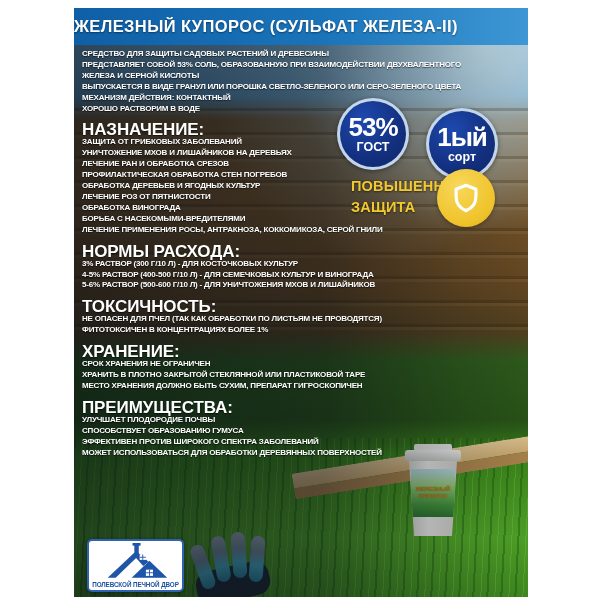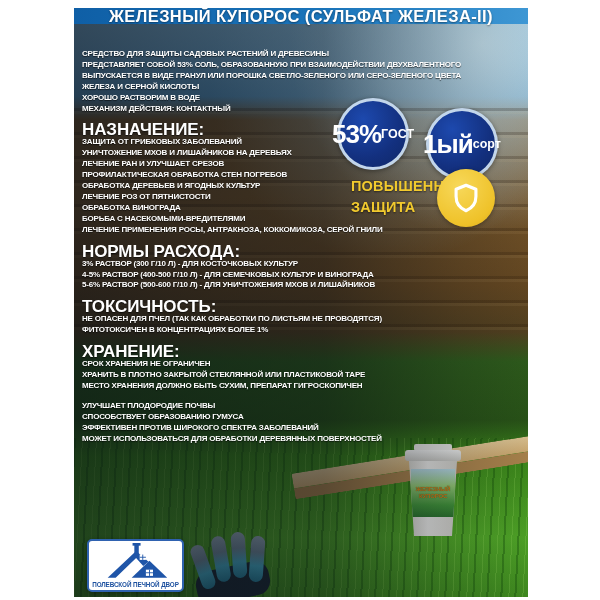"ЖЕЛЕЗНЫЙ КУПОРОС (СУЛЬФАТ ЖЕЛЕЗА-II)" .band { height: 16px -> 37px; justify-content: center -> none }
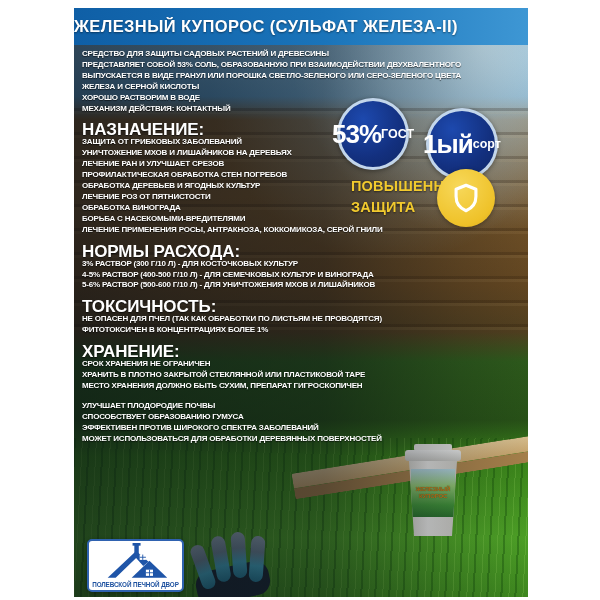"ВЫПУСКАЕТСЯ В ВИДЕ ГРАНУЛ ИЛИ" div.line { order: before "ЖЕЛЕЗА И СЕРНОЙ КИСЛОТЫ" -> after "ЖЕЛЕЗА И СЕРНОЙ КИСЛОТЫ" }
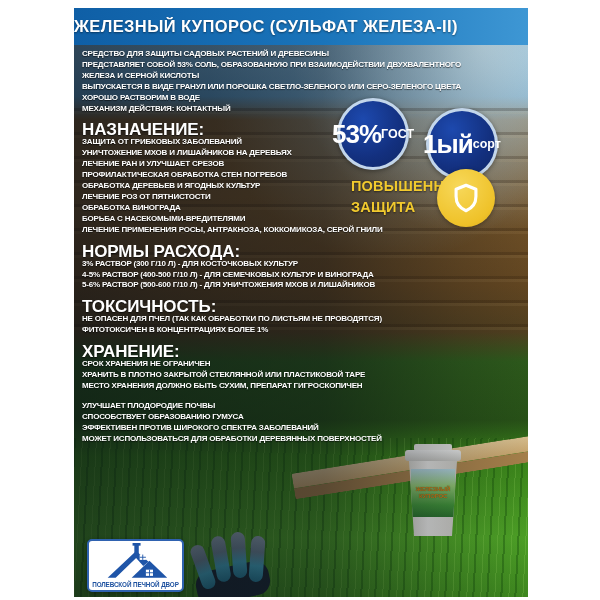"ХОРОШО РАСТВОРИМ В ВОДЕ" div.line { order: before "МЕХАНИЗМ ДЕЙСТВИЯ: КОНТАКТНЫЙ" -> after "МЕХАНИЗМ ДЕЙСТВИЯ: КОНТАКТНЫЙ" }
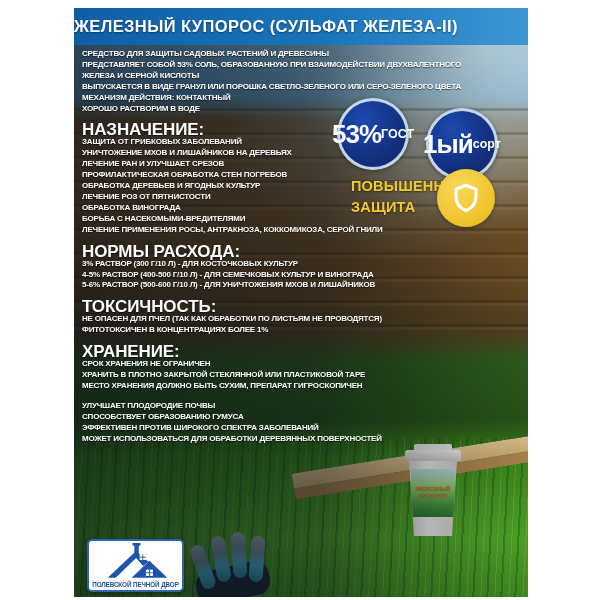"53%" .circle-badge { flex-direction: row -> column }
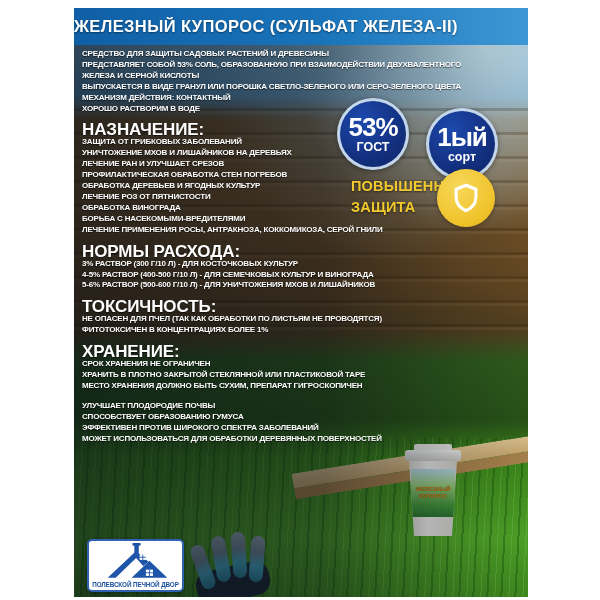"ЛЕЧЕНИЕ РАН И УЛУЧШАЕТ СРЕЗОВ" div.line { text: УЛУЧШАЕТ -> ОБРАБОТКА }
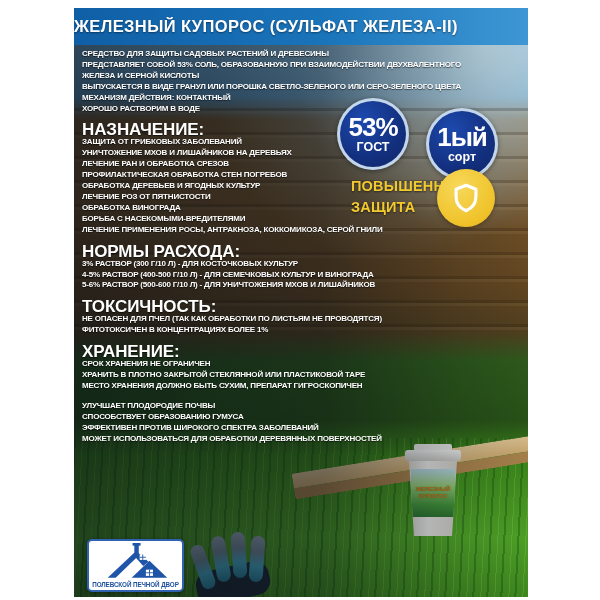"ПРЕИМУЩЕСТВА:" div.sec-h { html: none -> <div>ПРЕИМУЩЕСТВА:</div> }
